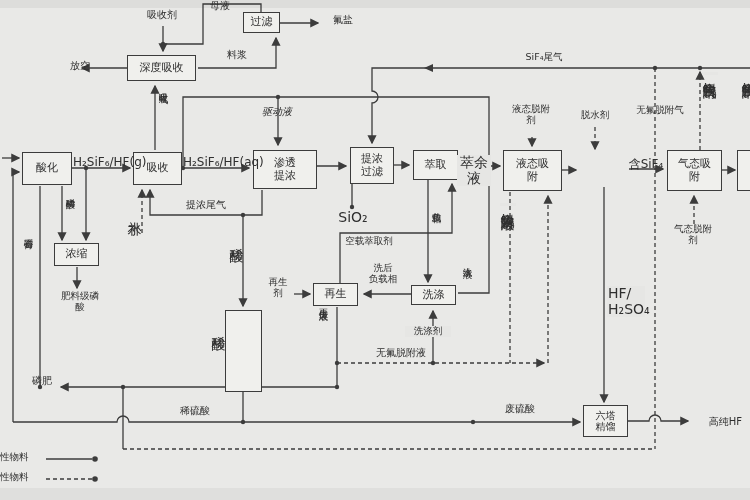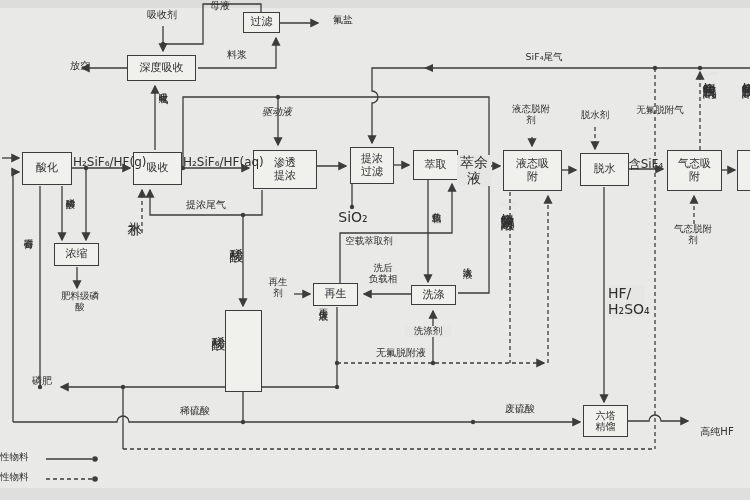"脱水" div.box { html: <div>脱水</div> -> none }
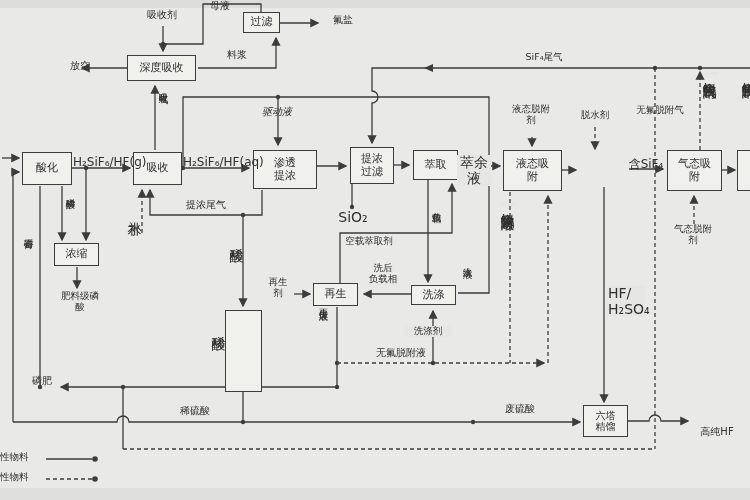"高纯HF" div.lbl { text-align: none -> right; top: 426px -> 416px }
